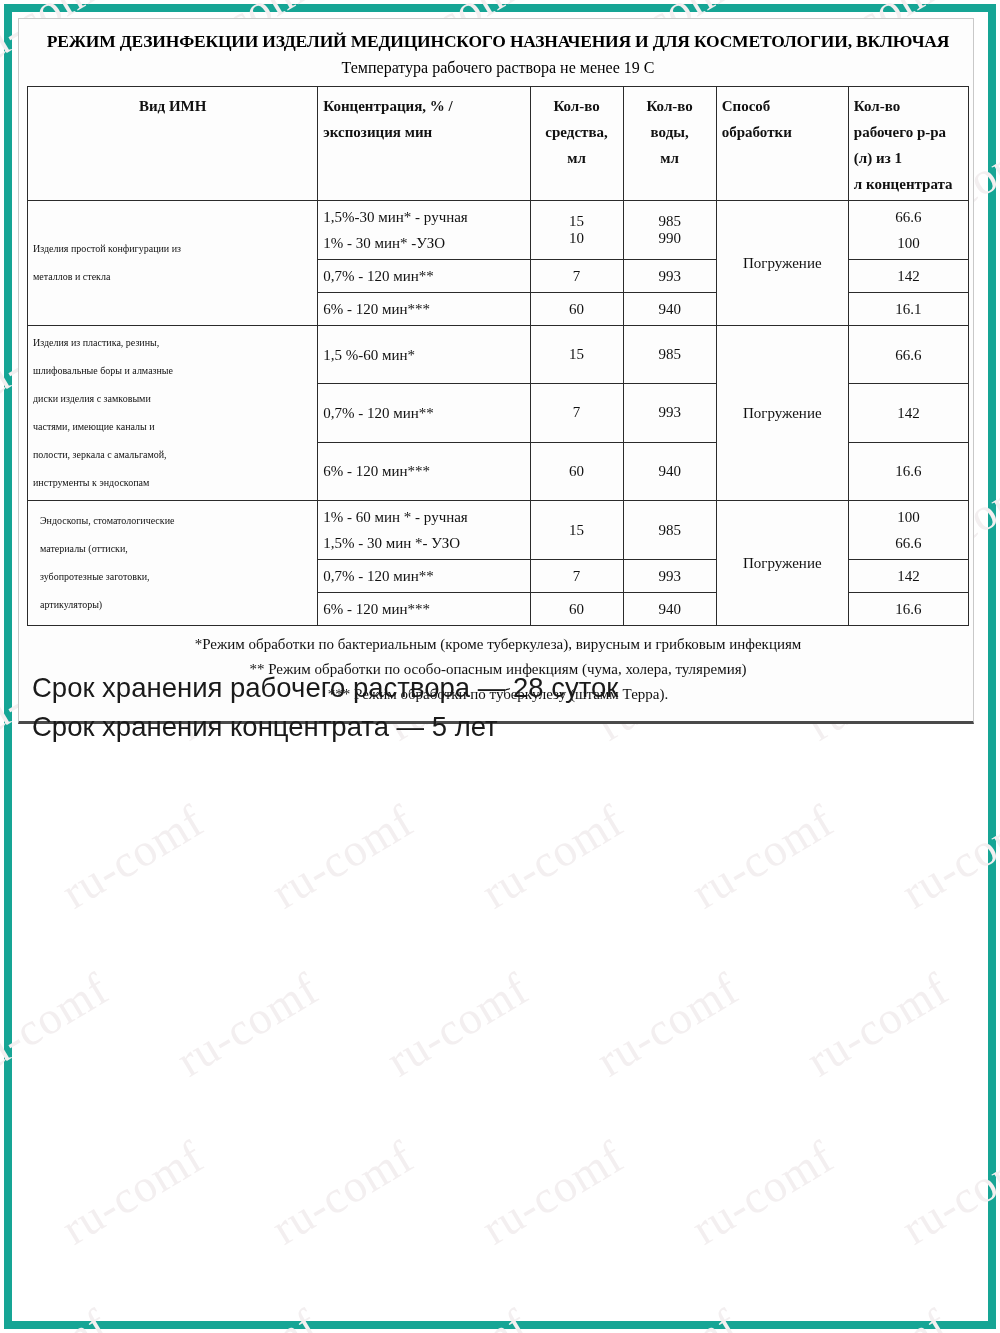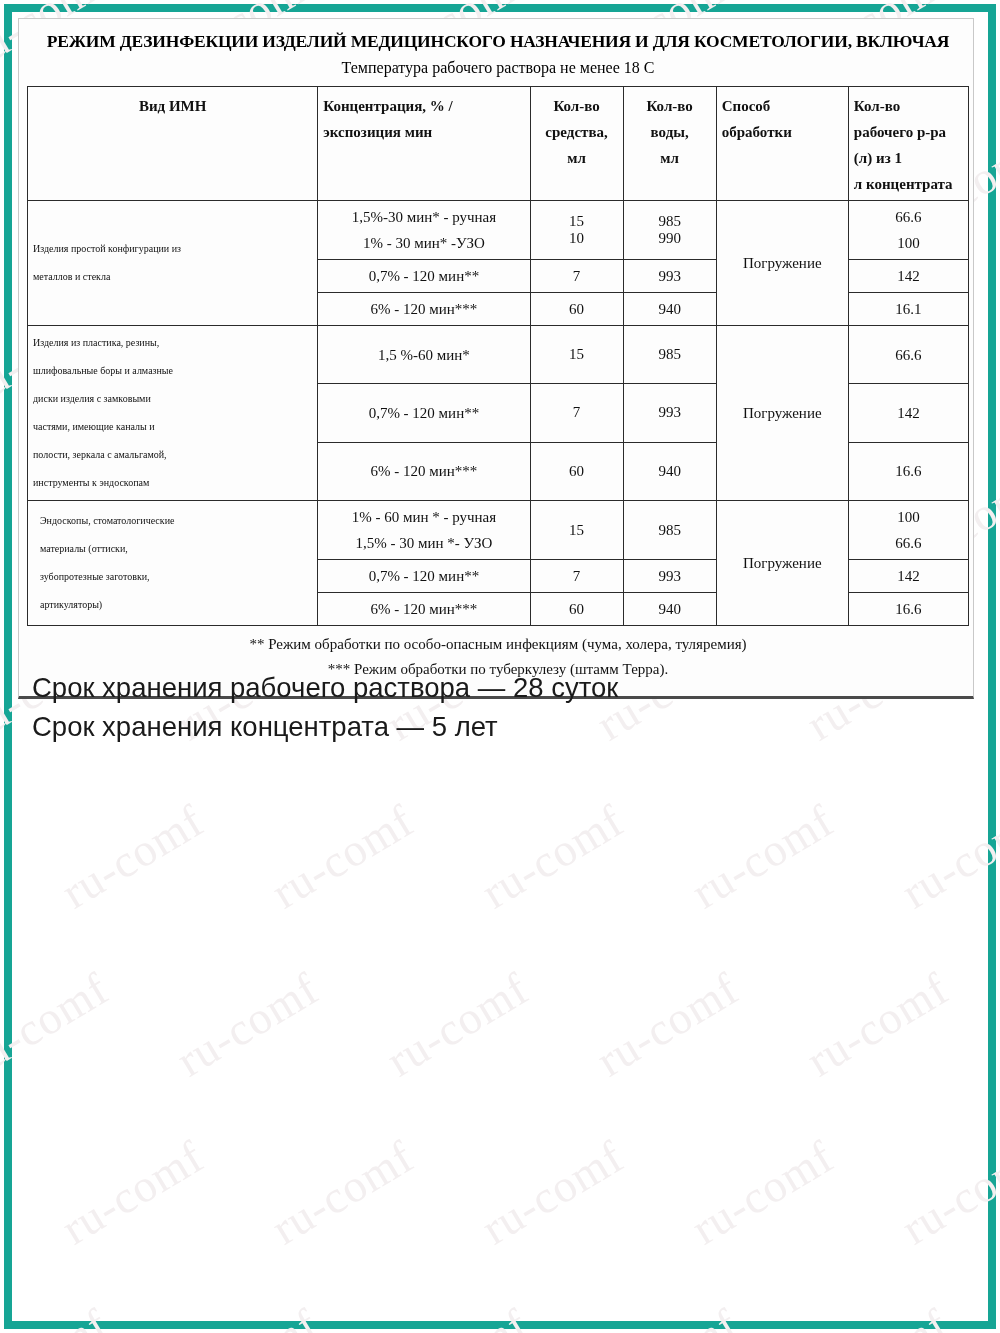"Температура рабочего раствора не менее" div.subtitle { text: 18 -> 19 }
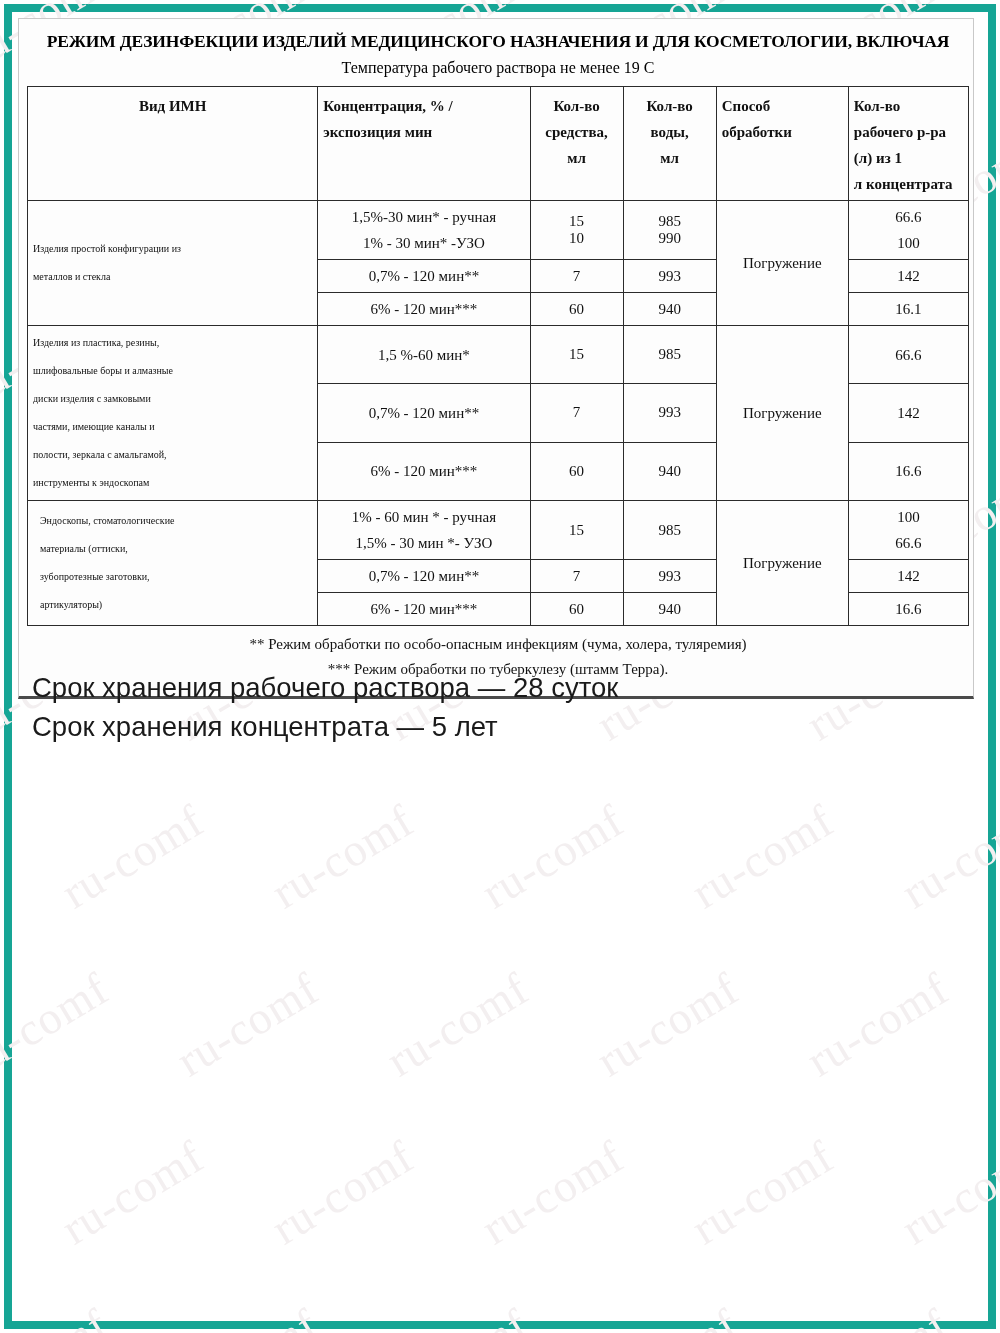"1,5%-30 мин* - ручная" td.conc { text-align: center -> none }
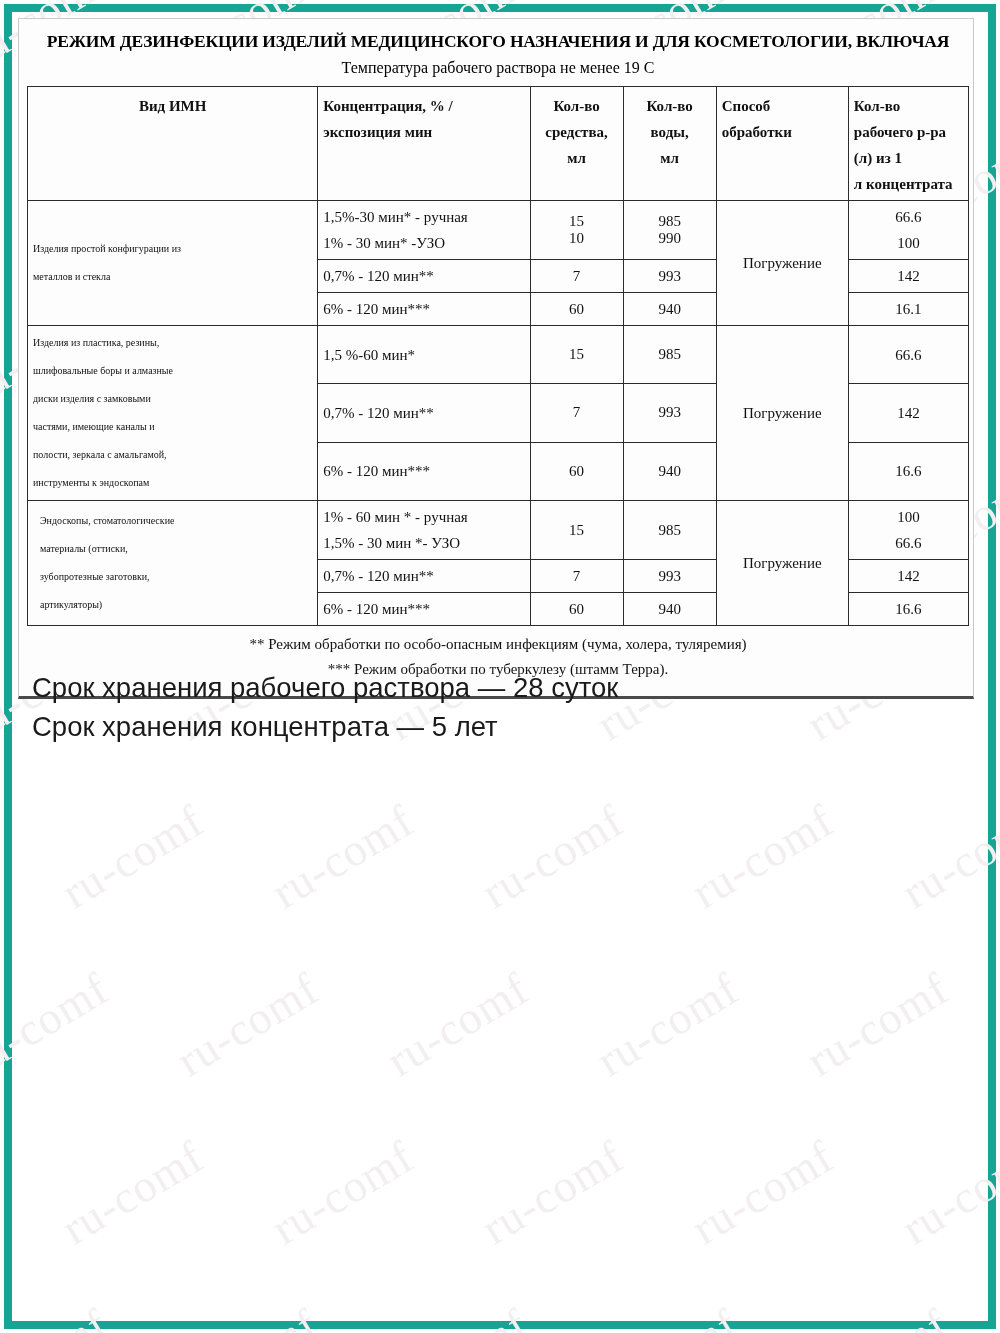"*Режим обработки по бактериальным (кроме" div { html: none -> <div>*Режим обработки по бактериальным (кроме туберкулеза), вирусным и грибковым инфекциям</div> }
